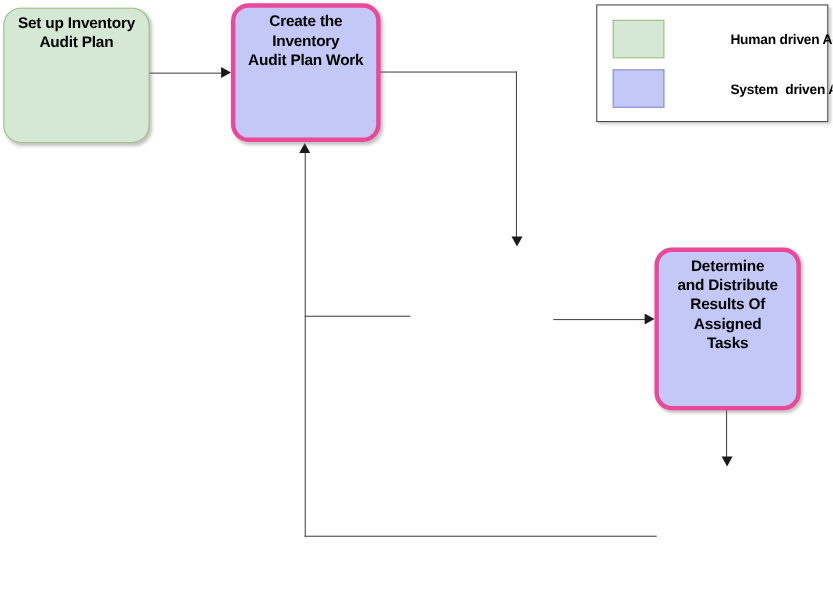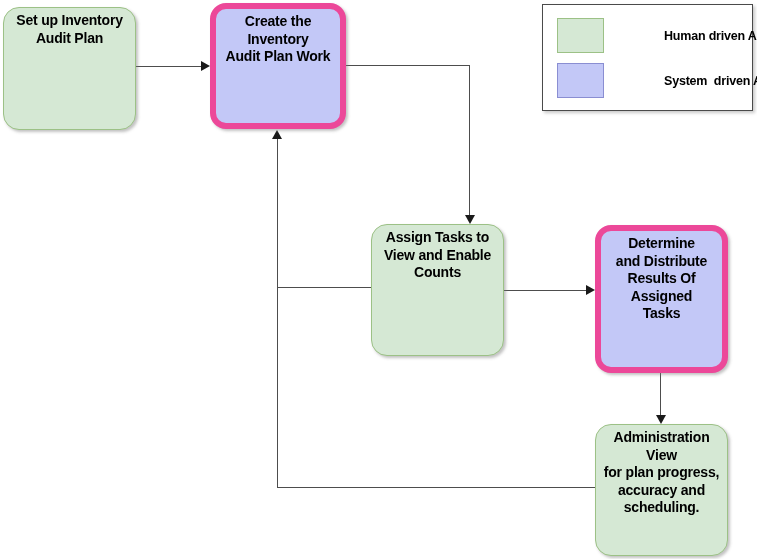"Create the Inventory" .node-system { border: 6px solid #ec4899 -> 4px solid #ec4899 }
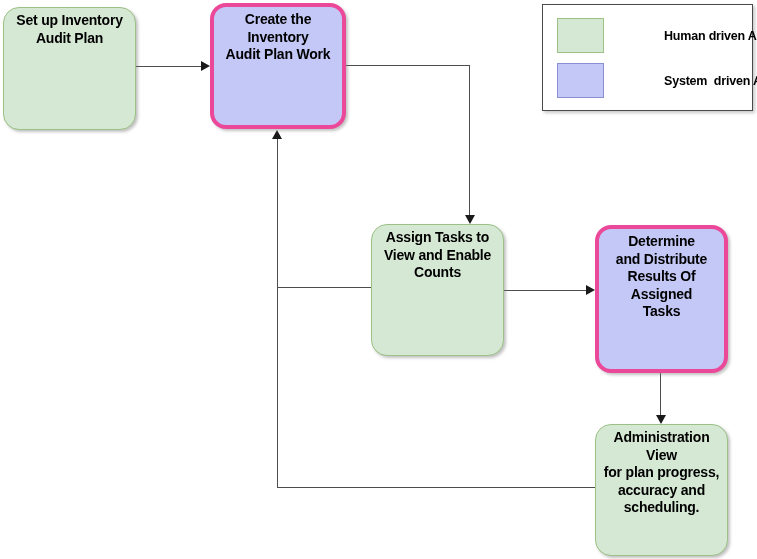"Assign Tasks to" div.node { html: <div> <span>Assign Tasks to View and Enable Counts</span> </div> -> none }
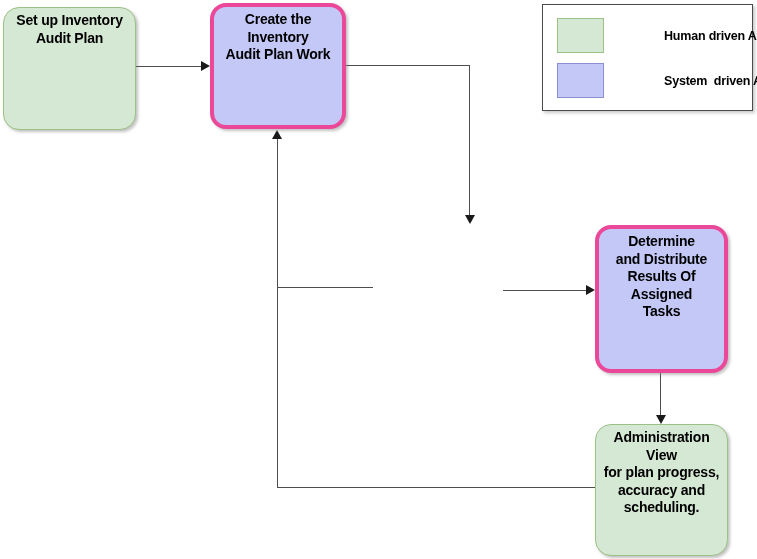"Administration View" div.node { html: <div> <span>Administration View for plan progress, accuracy and scheduling.</span> </div> -> none }
